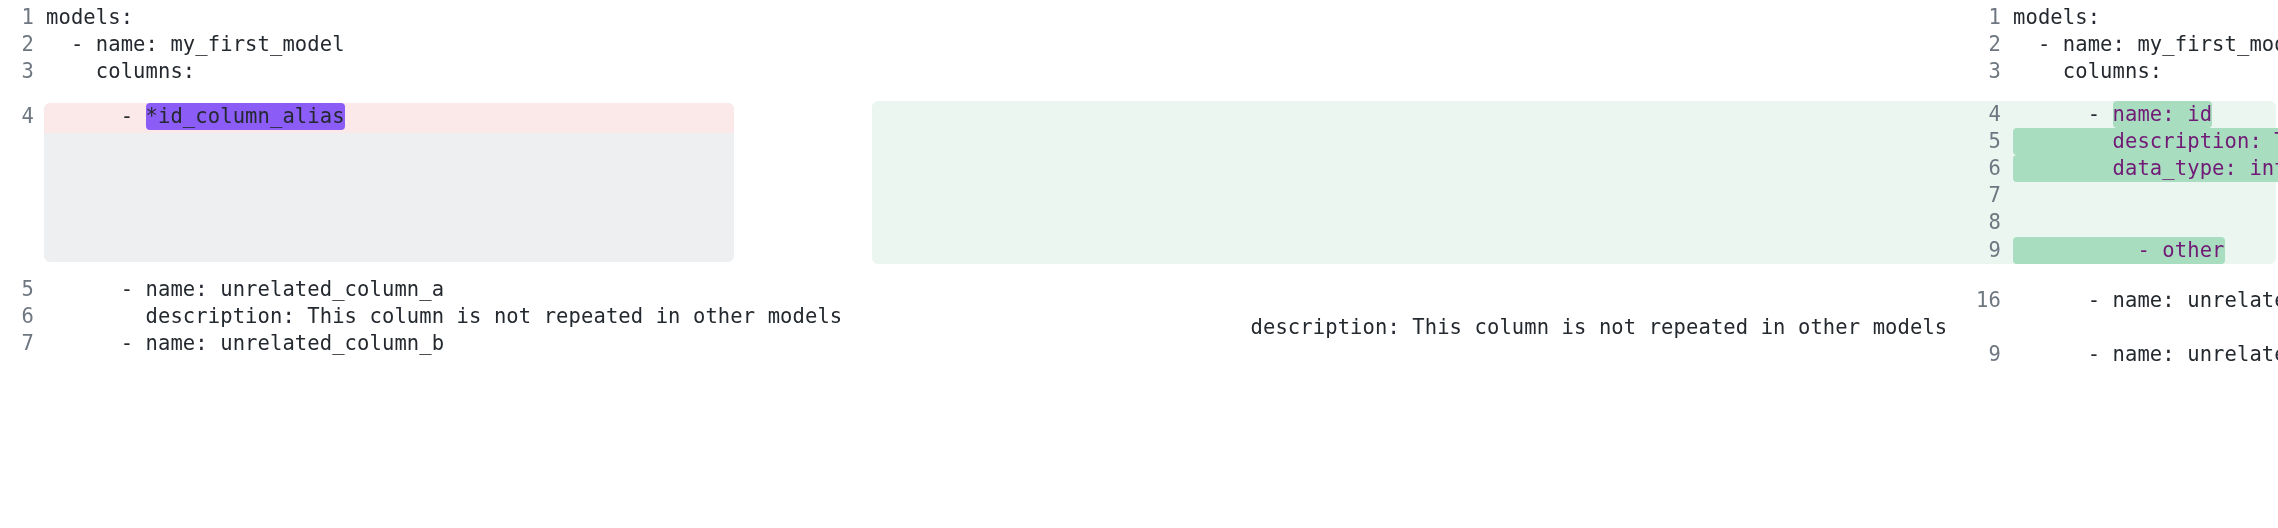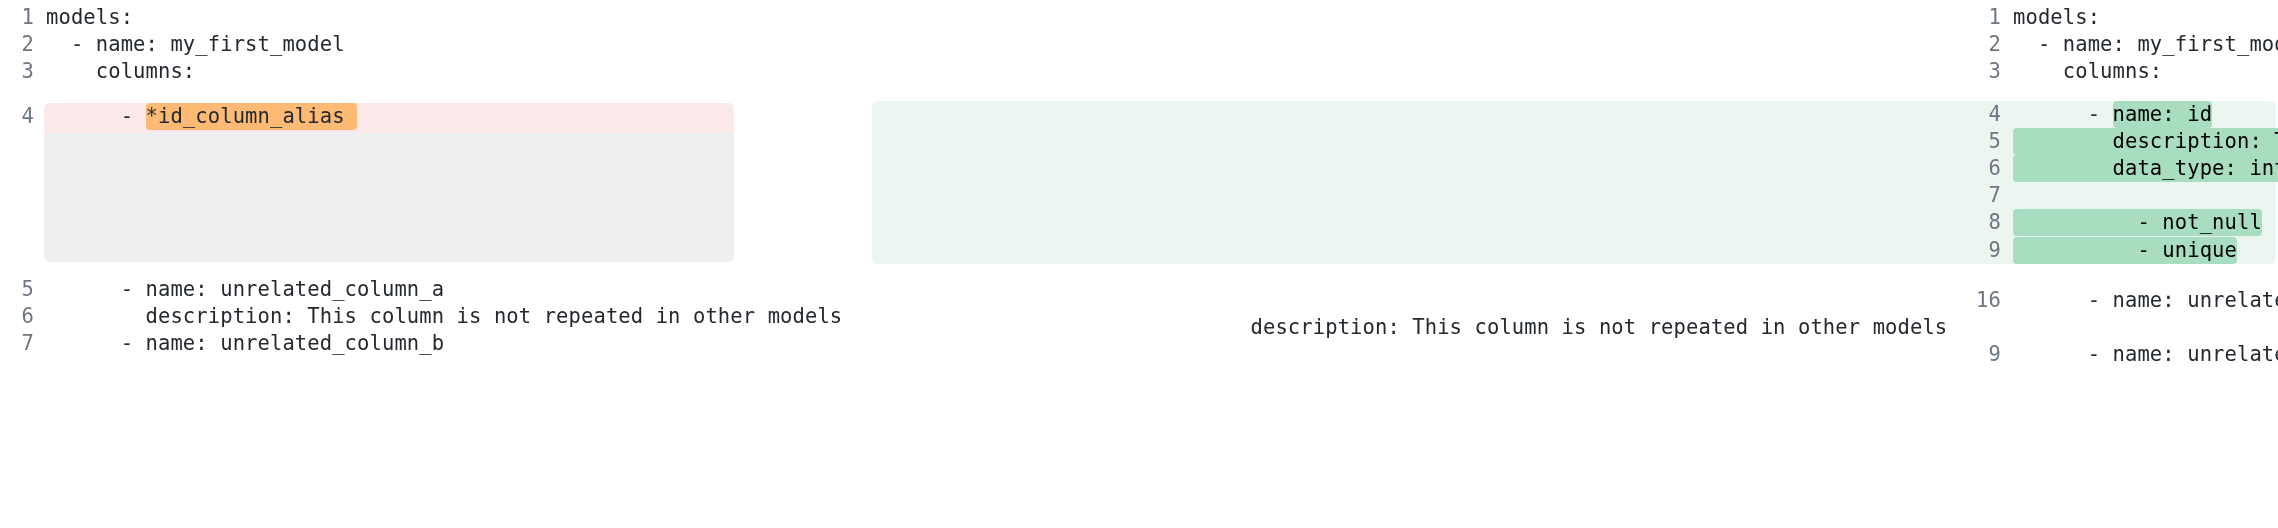"*id_column_alias" mark.hl-red { background: #fdba74 -> #8b5cf6; padding: 1px 12px 2px 0 -> 1px 0 2px 0 }
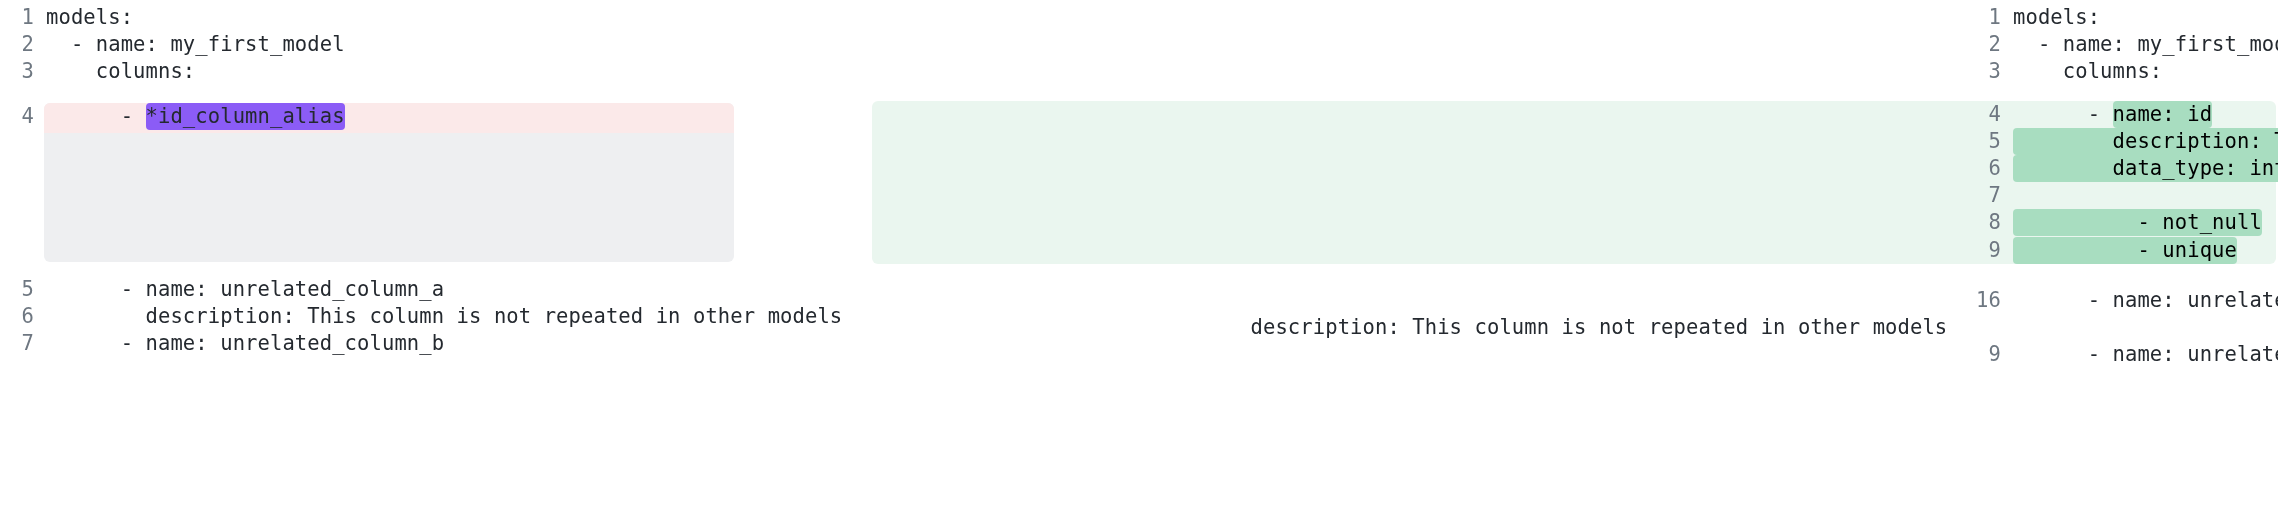"name: id" mark.hl-green { color: #000000 -> #701a75 }
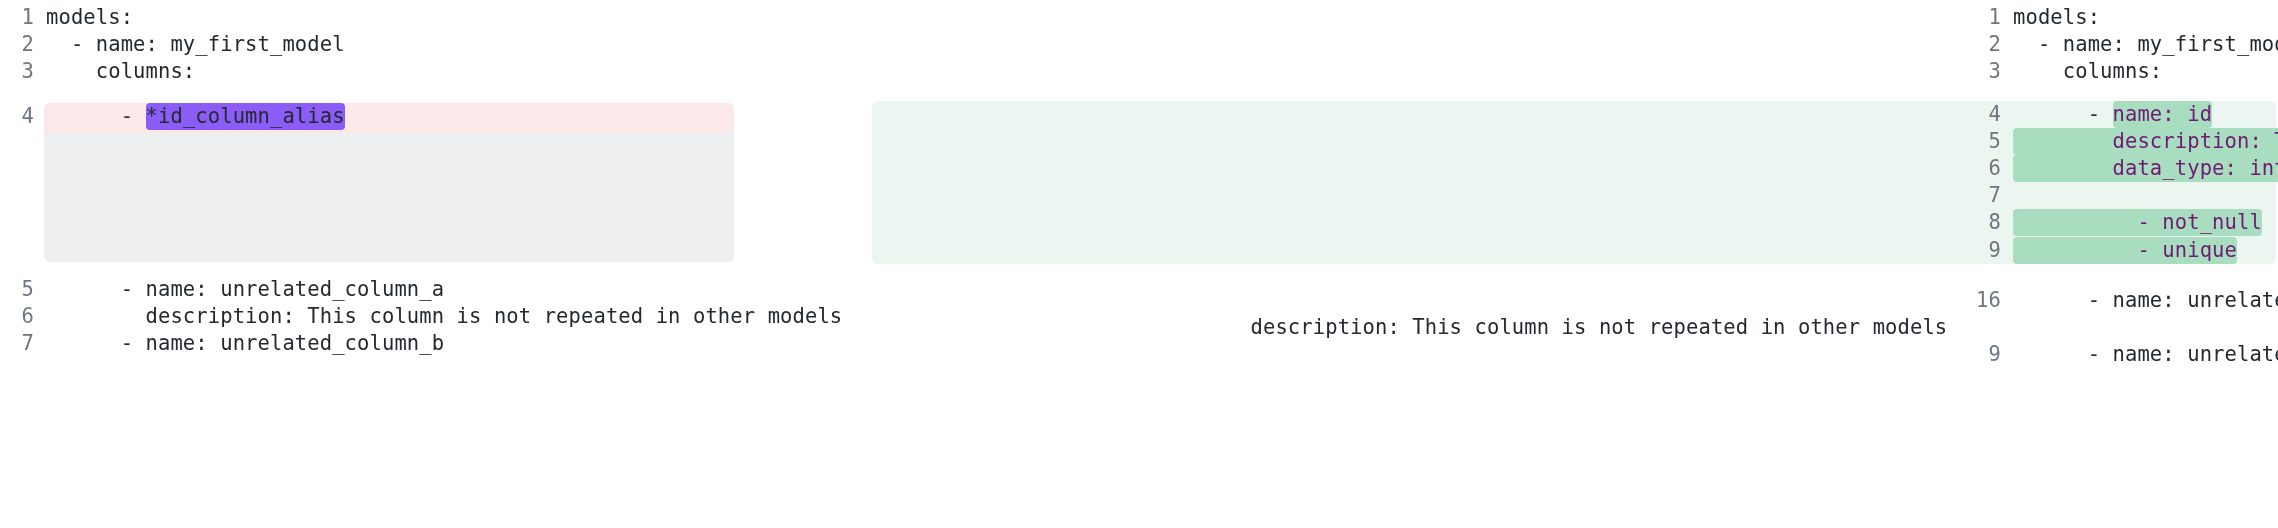"- not_null" span.txt { html: <span><mark> - not_null</mark></span> -> none }
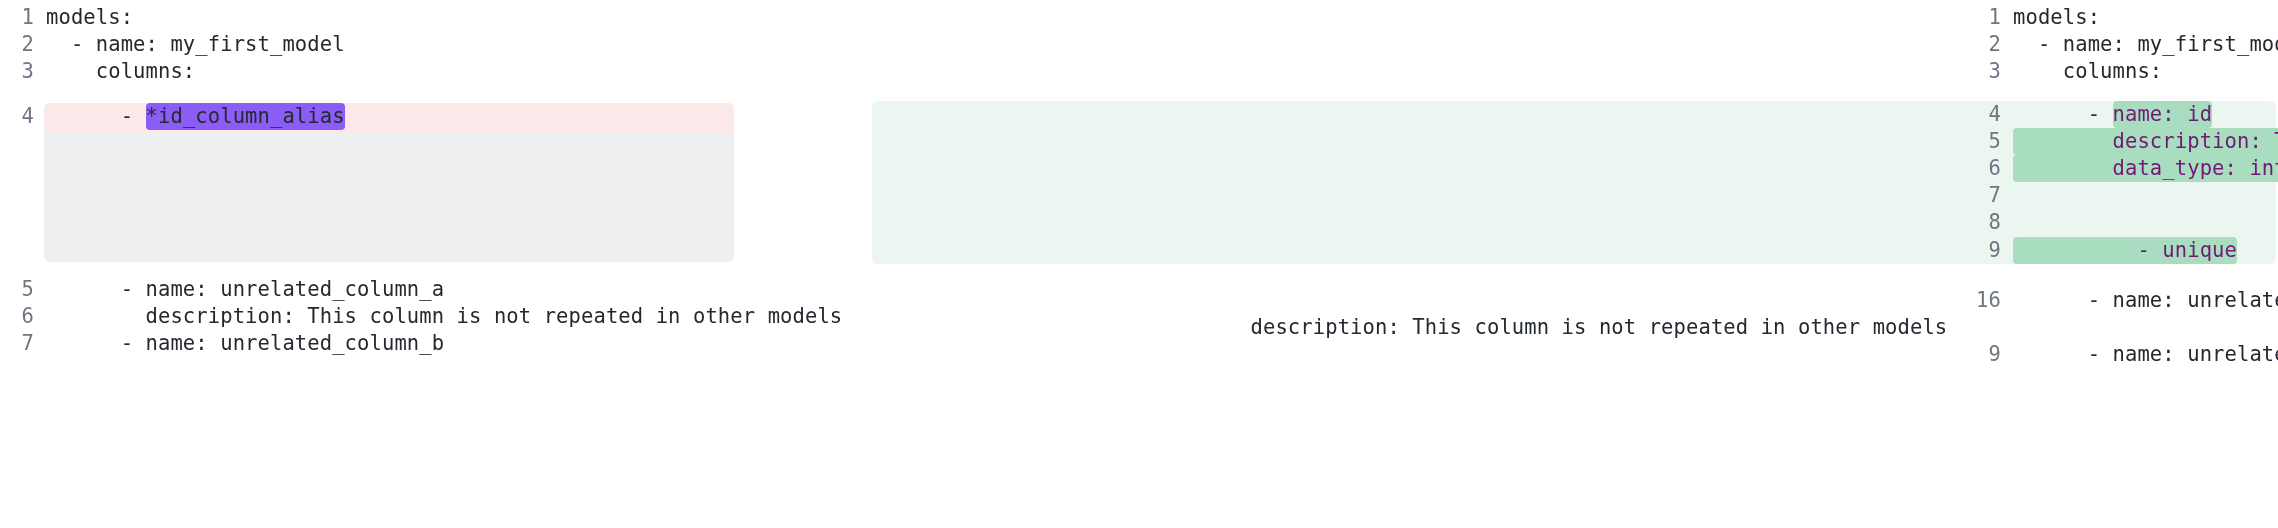"- unique" mark.hl-green { text: unique -> other }
